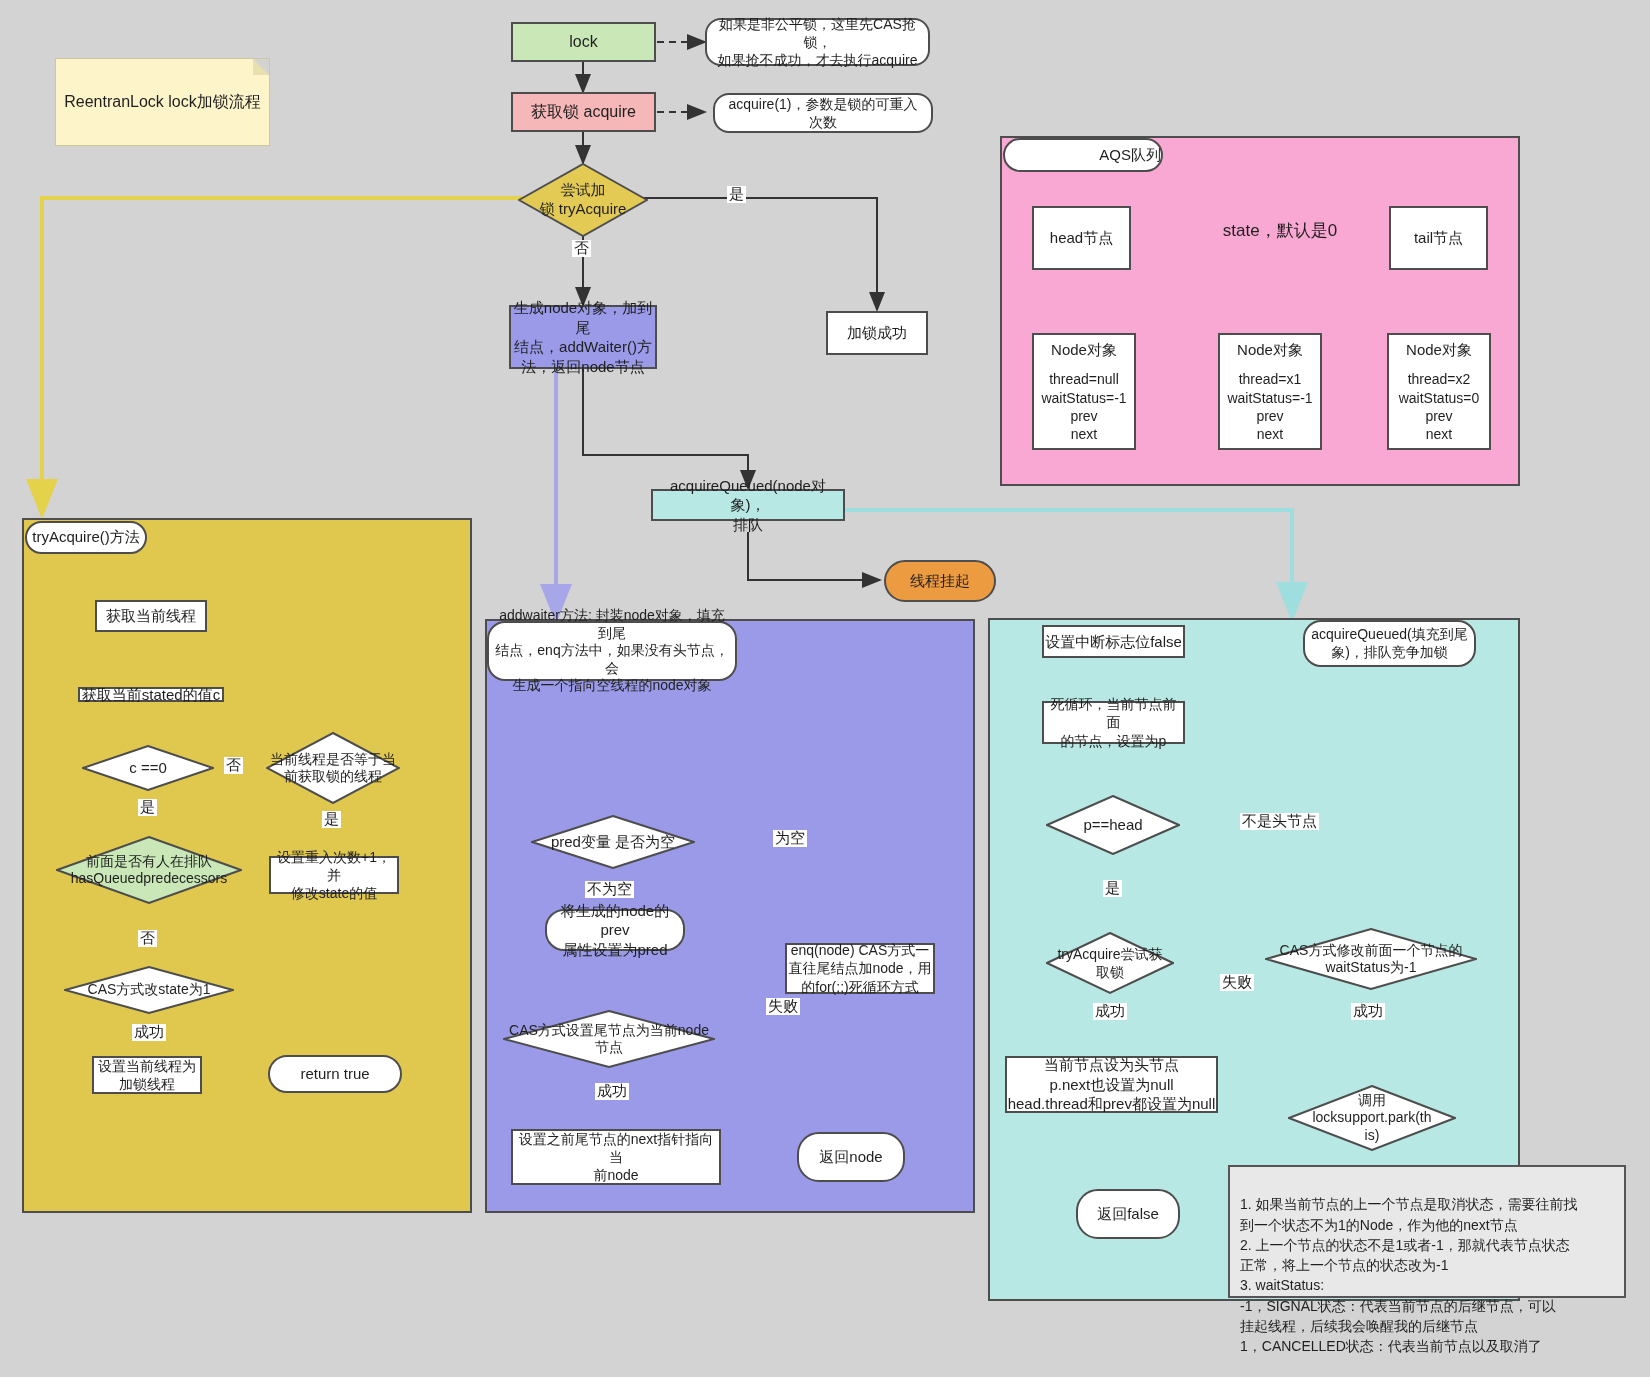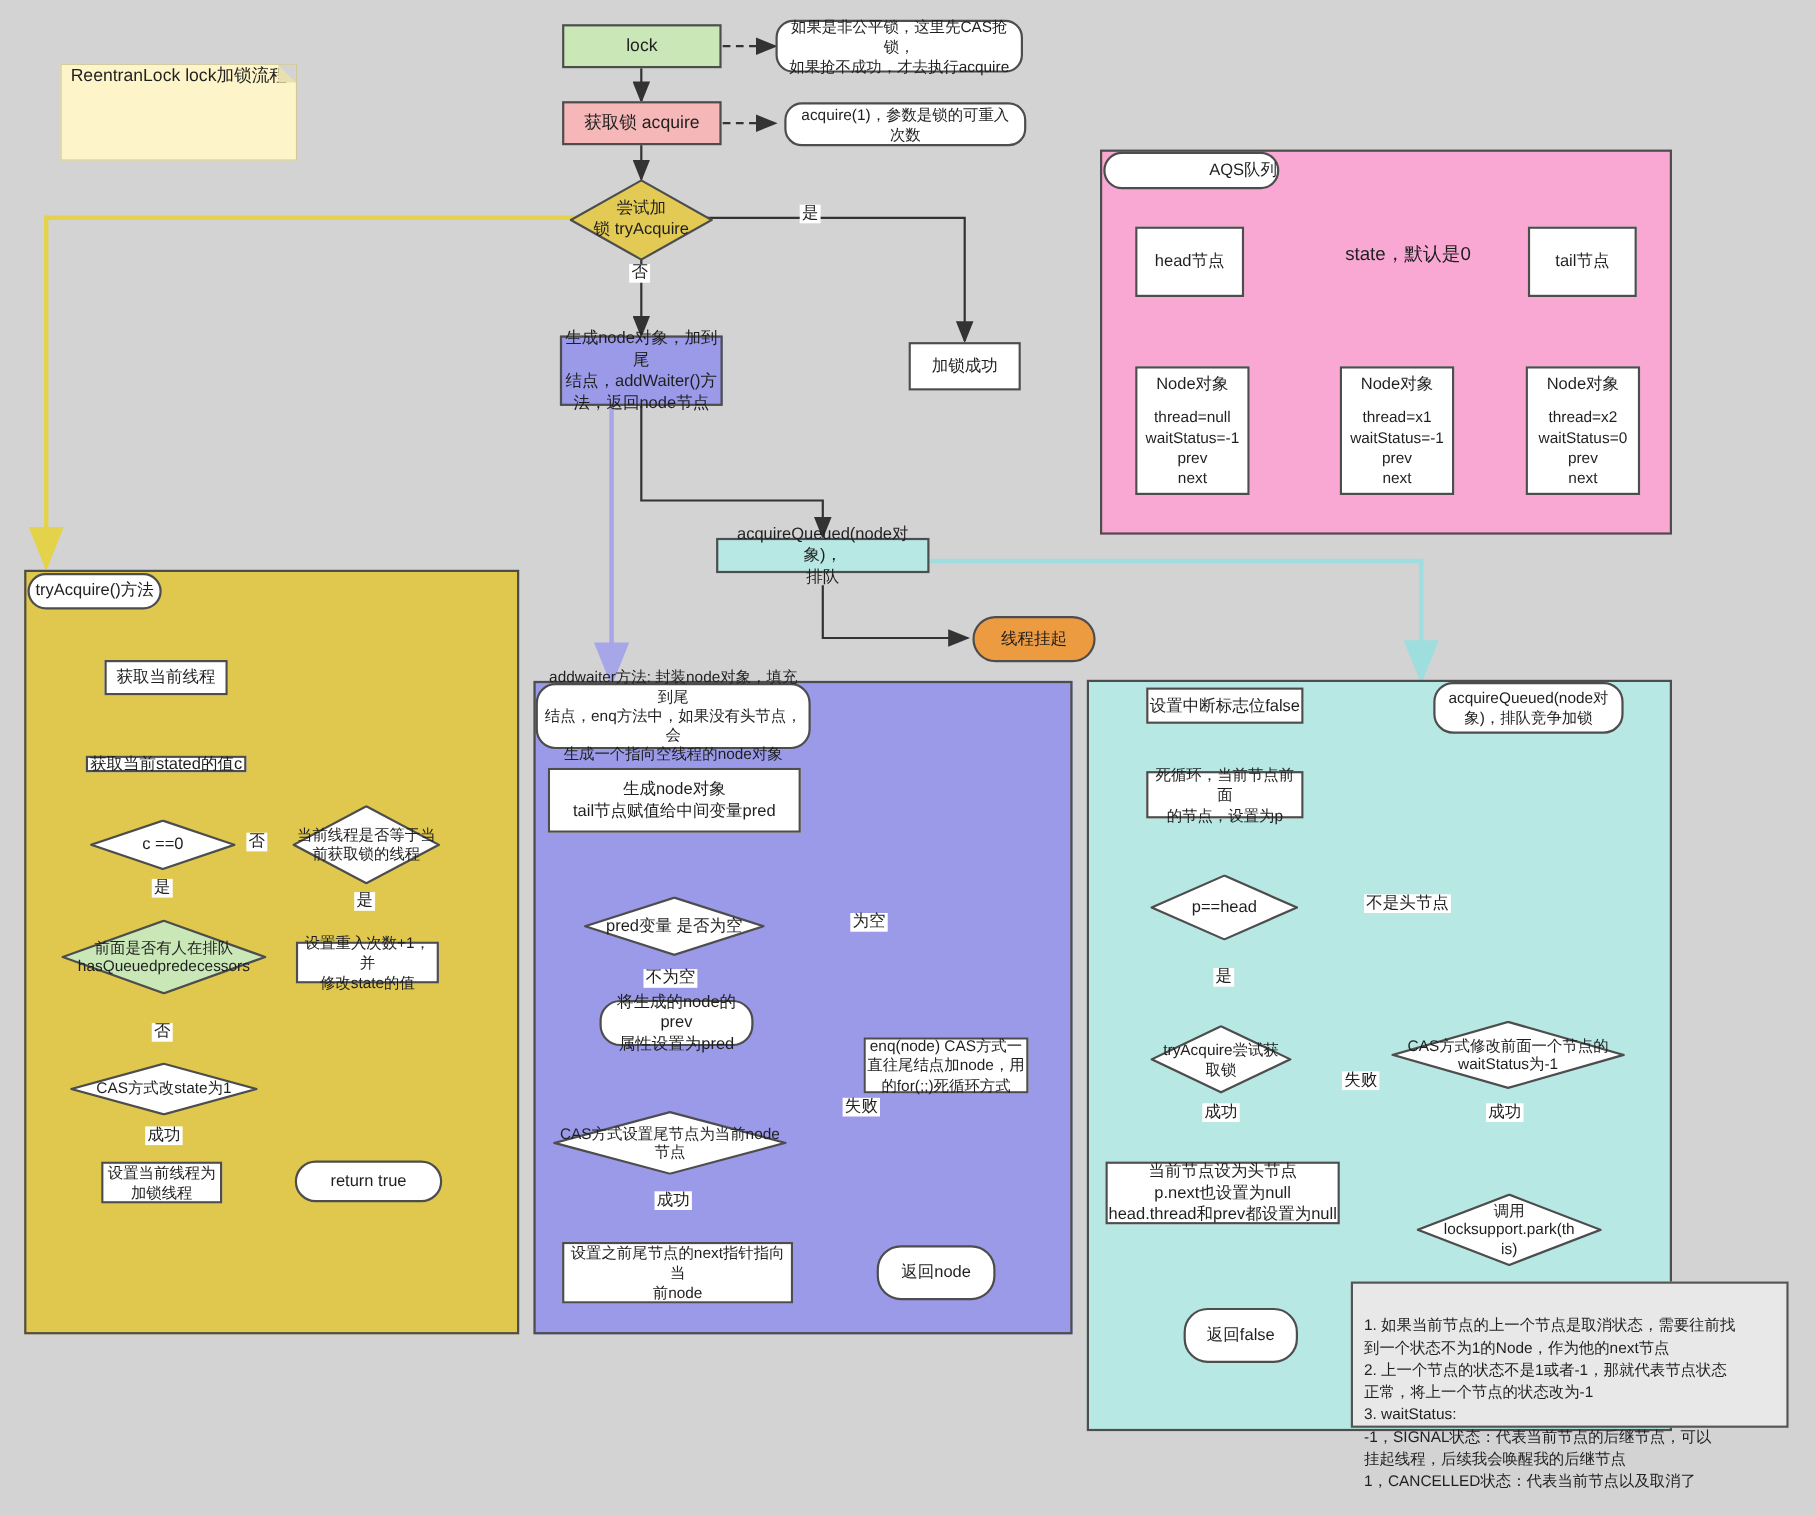"ReentranLock lock加锁流程" .note-yellow { align-items: flex-start -> center }
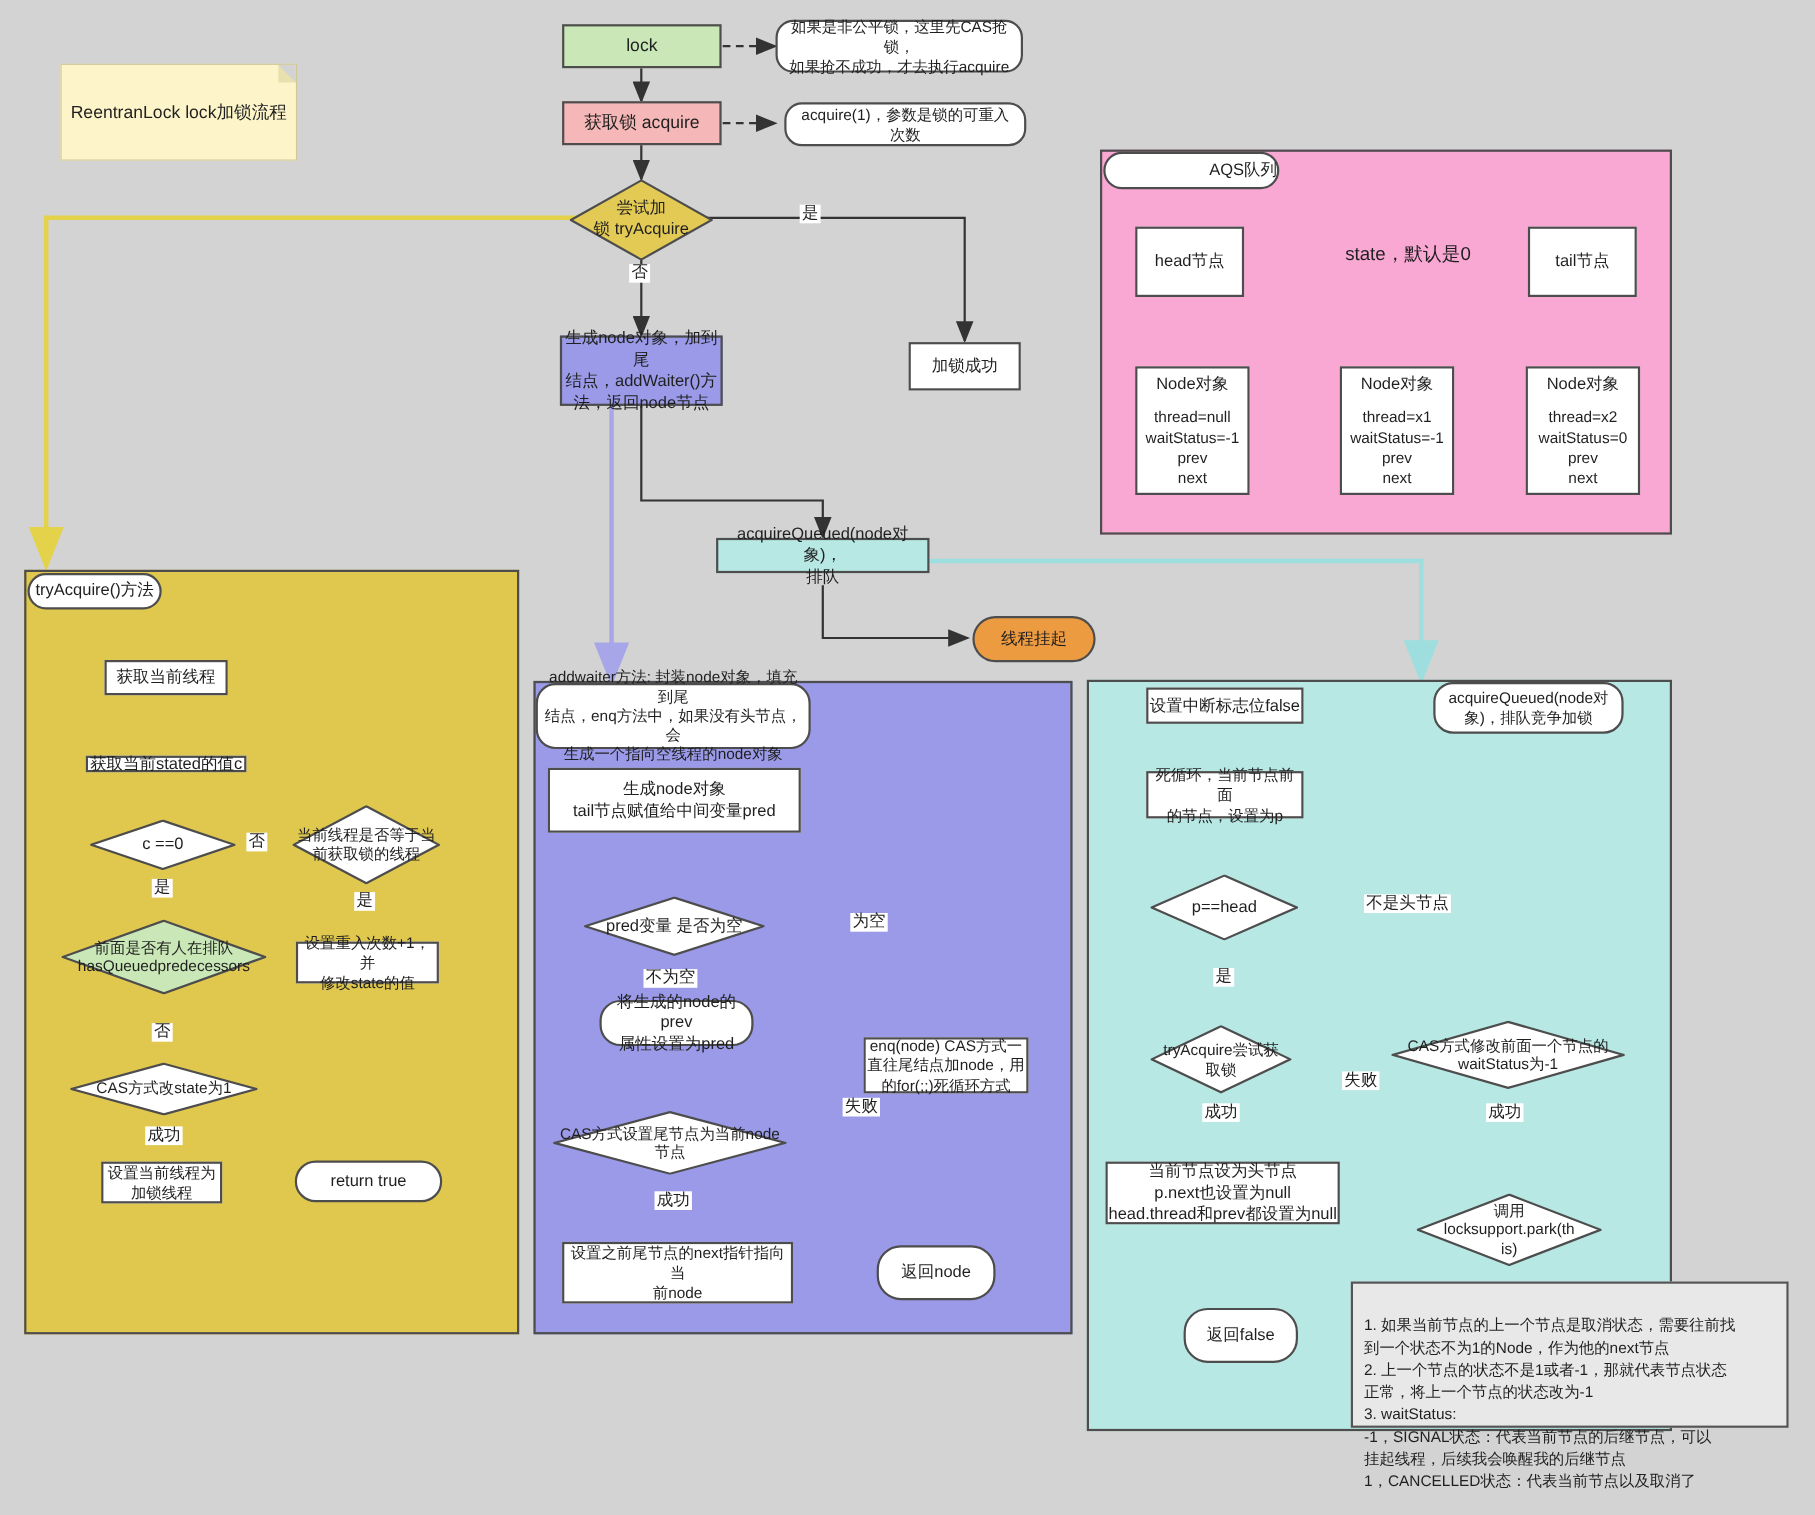"acquireQueued(node对" span { text: node对 -> 填充到尾 }
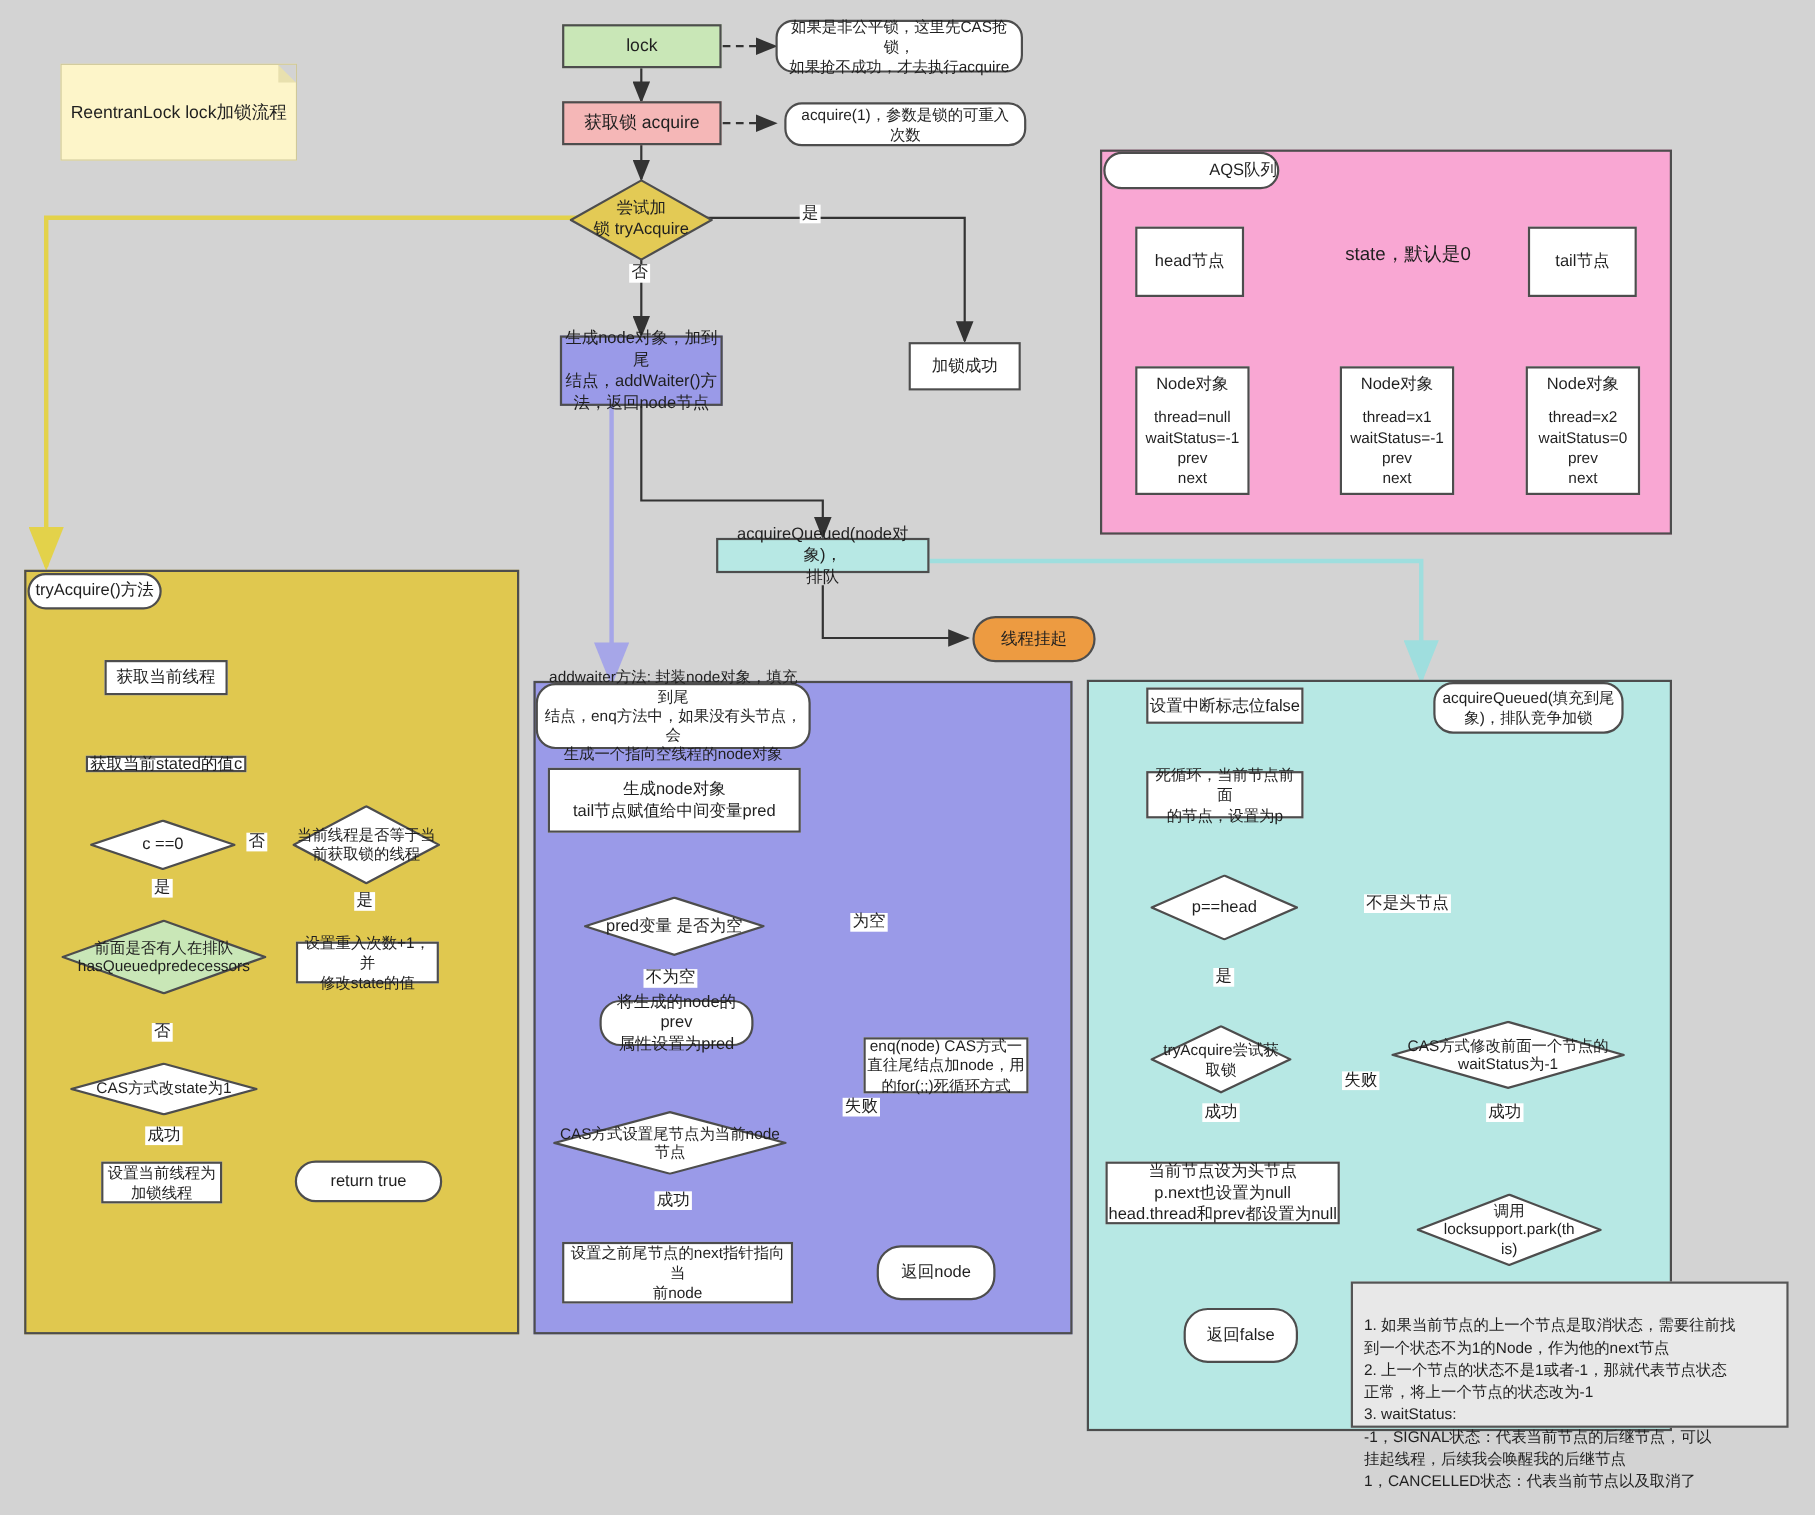"生成node对象" div.node { html: <div> <span>生成node对象 tail节点赋值给中间变量pred</span> </div> -> none }
